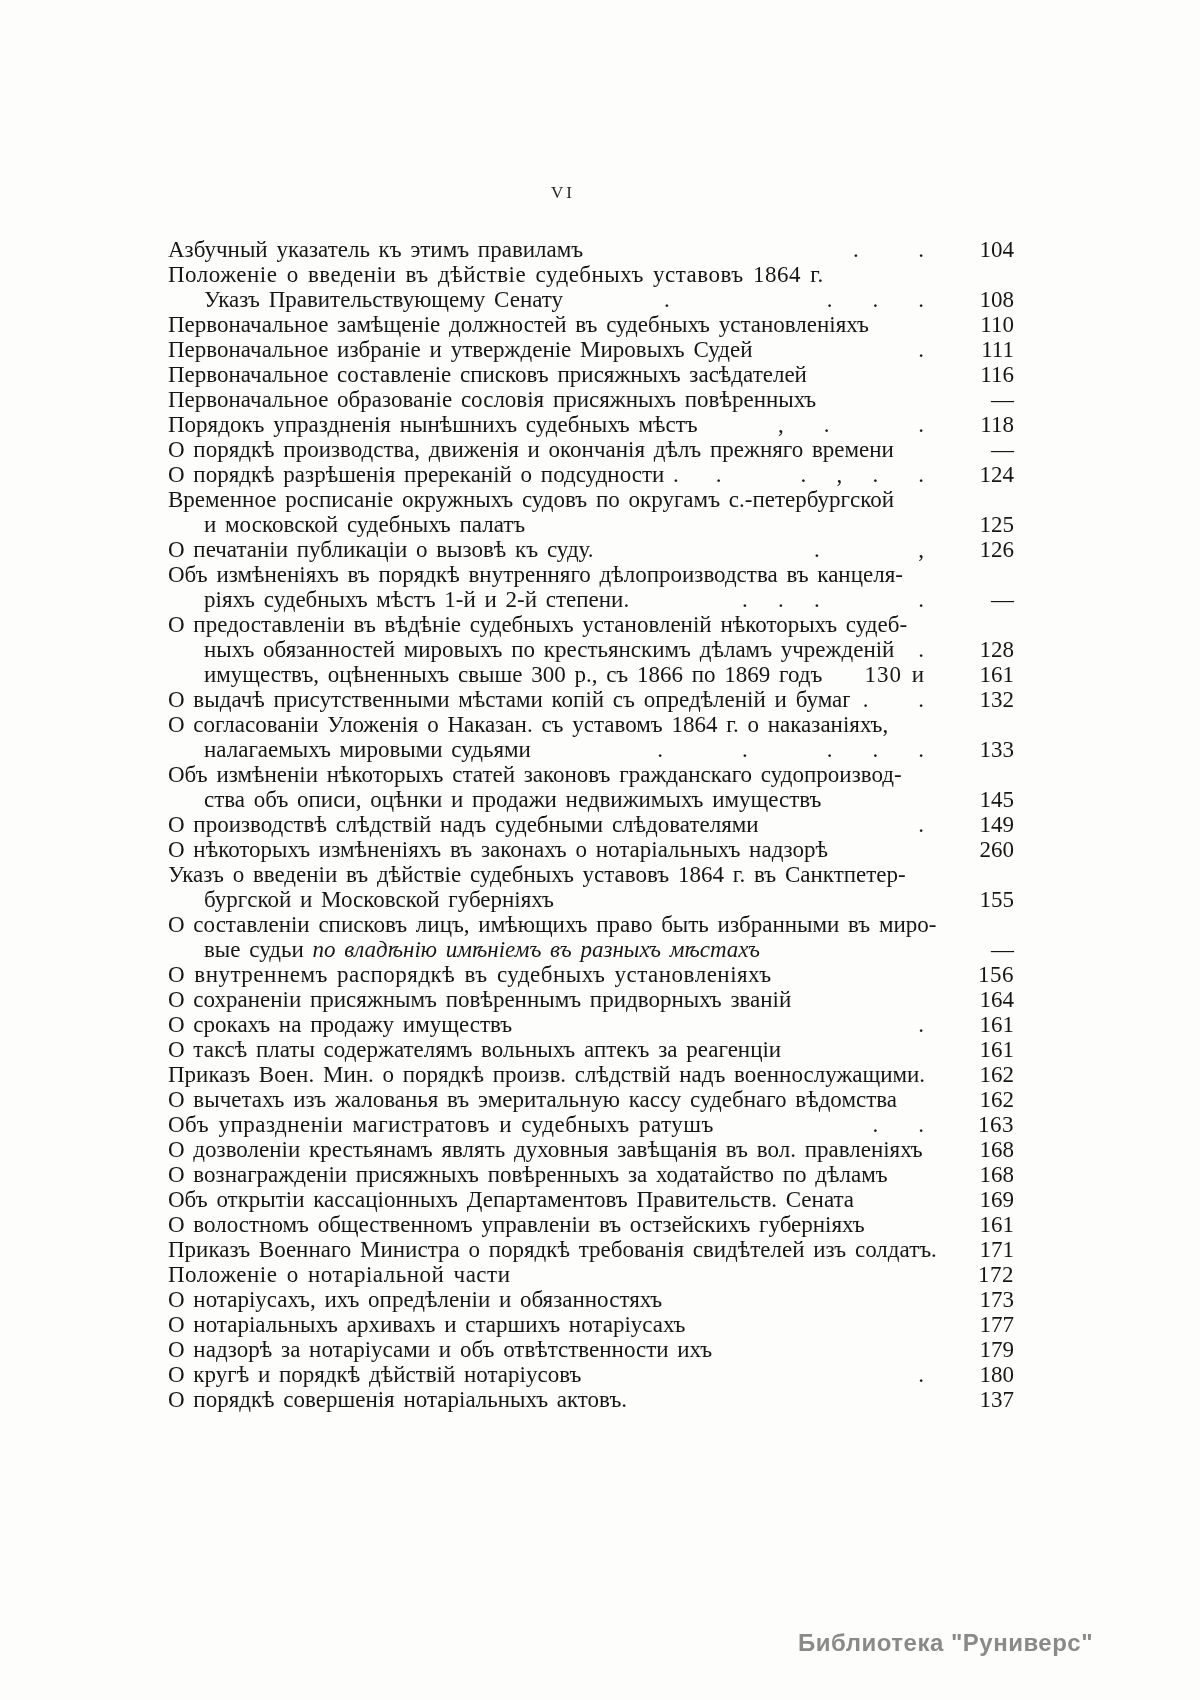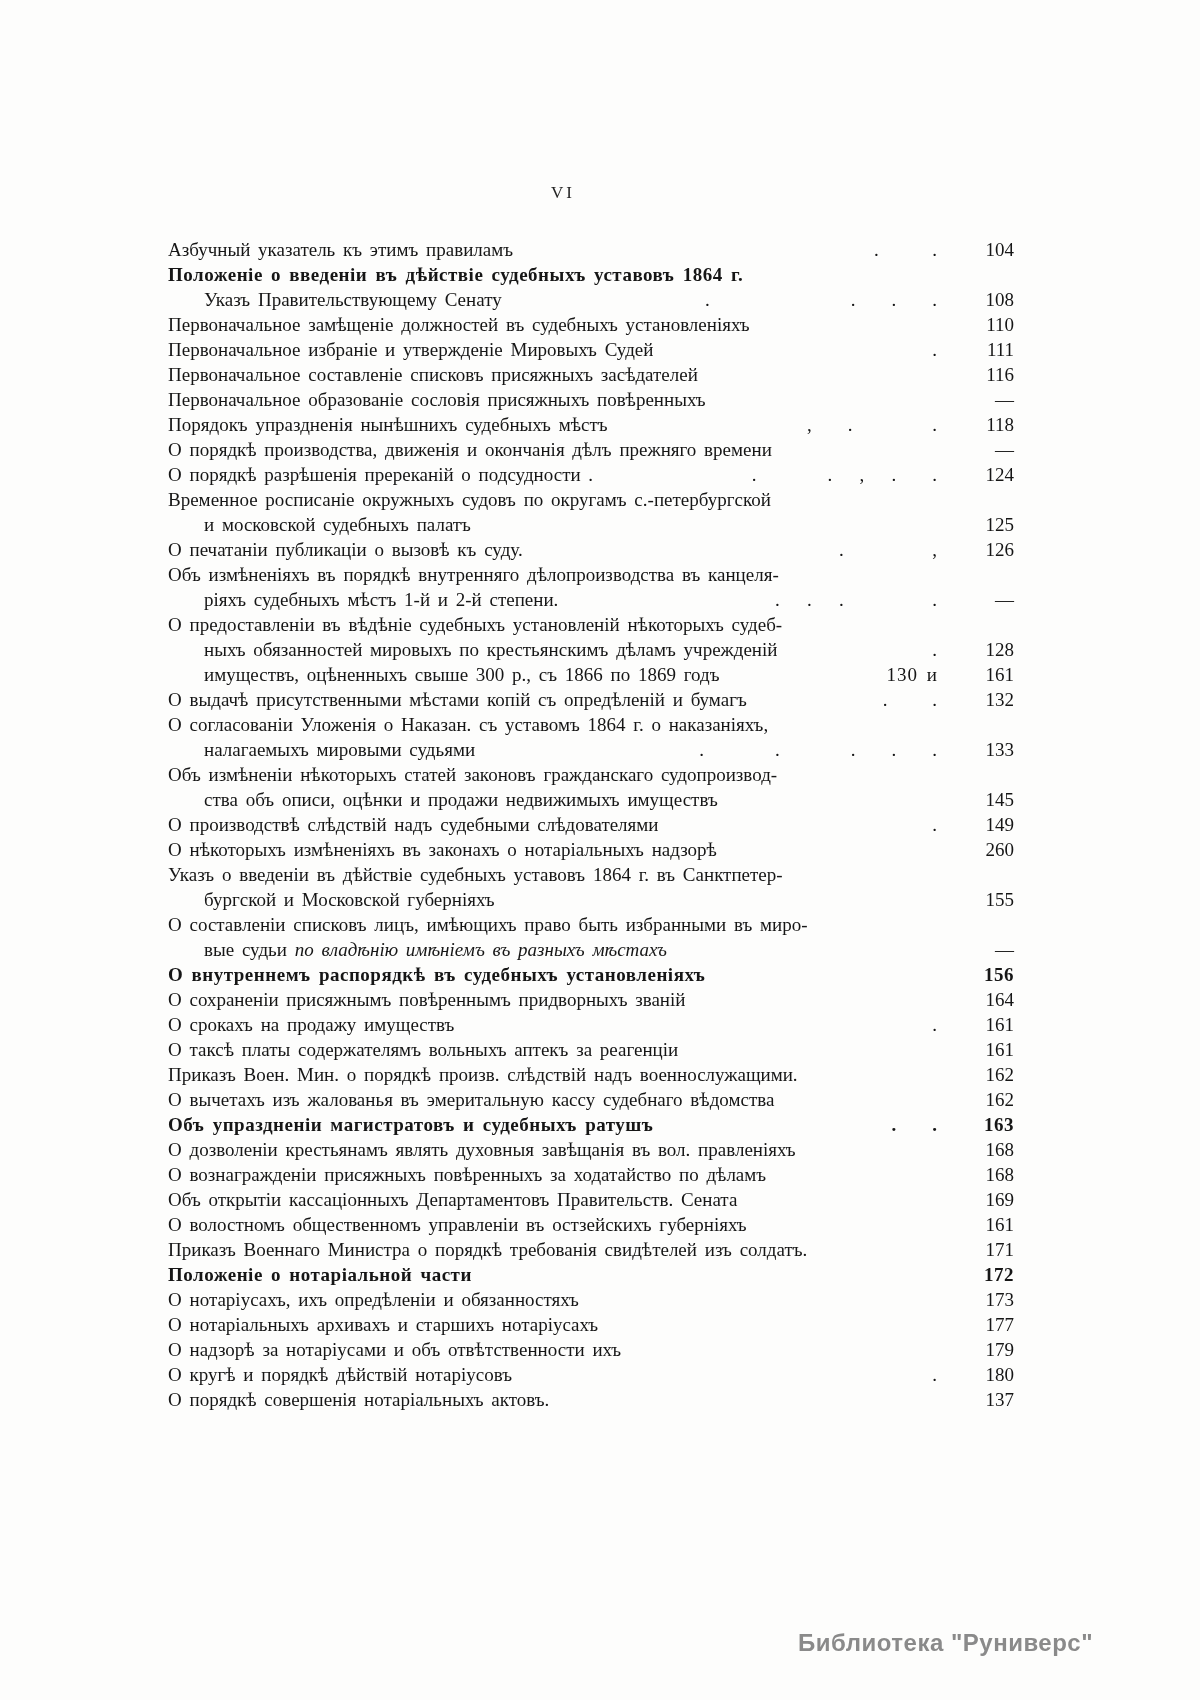"Азбучный указатель къ этимъ правиламъ" .toc-row { font-size: 19px -> 23px; gap: none -> 13px }
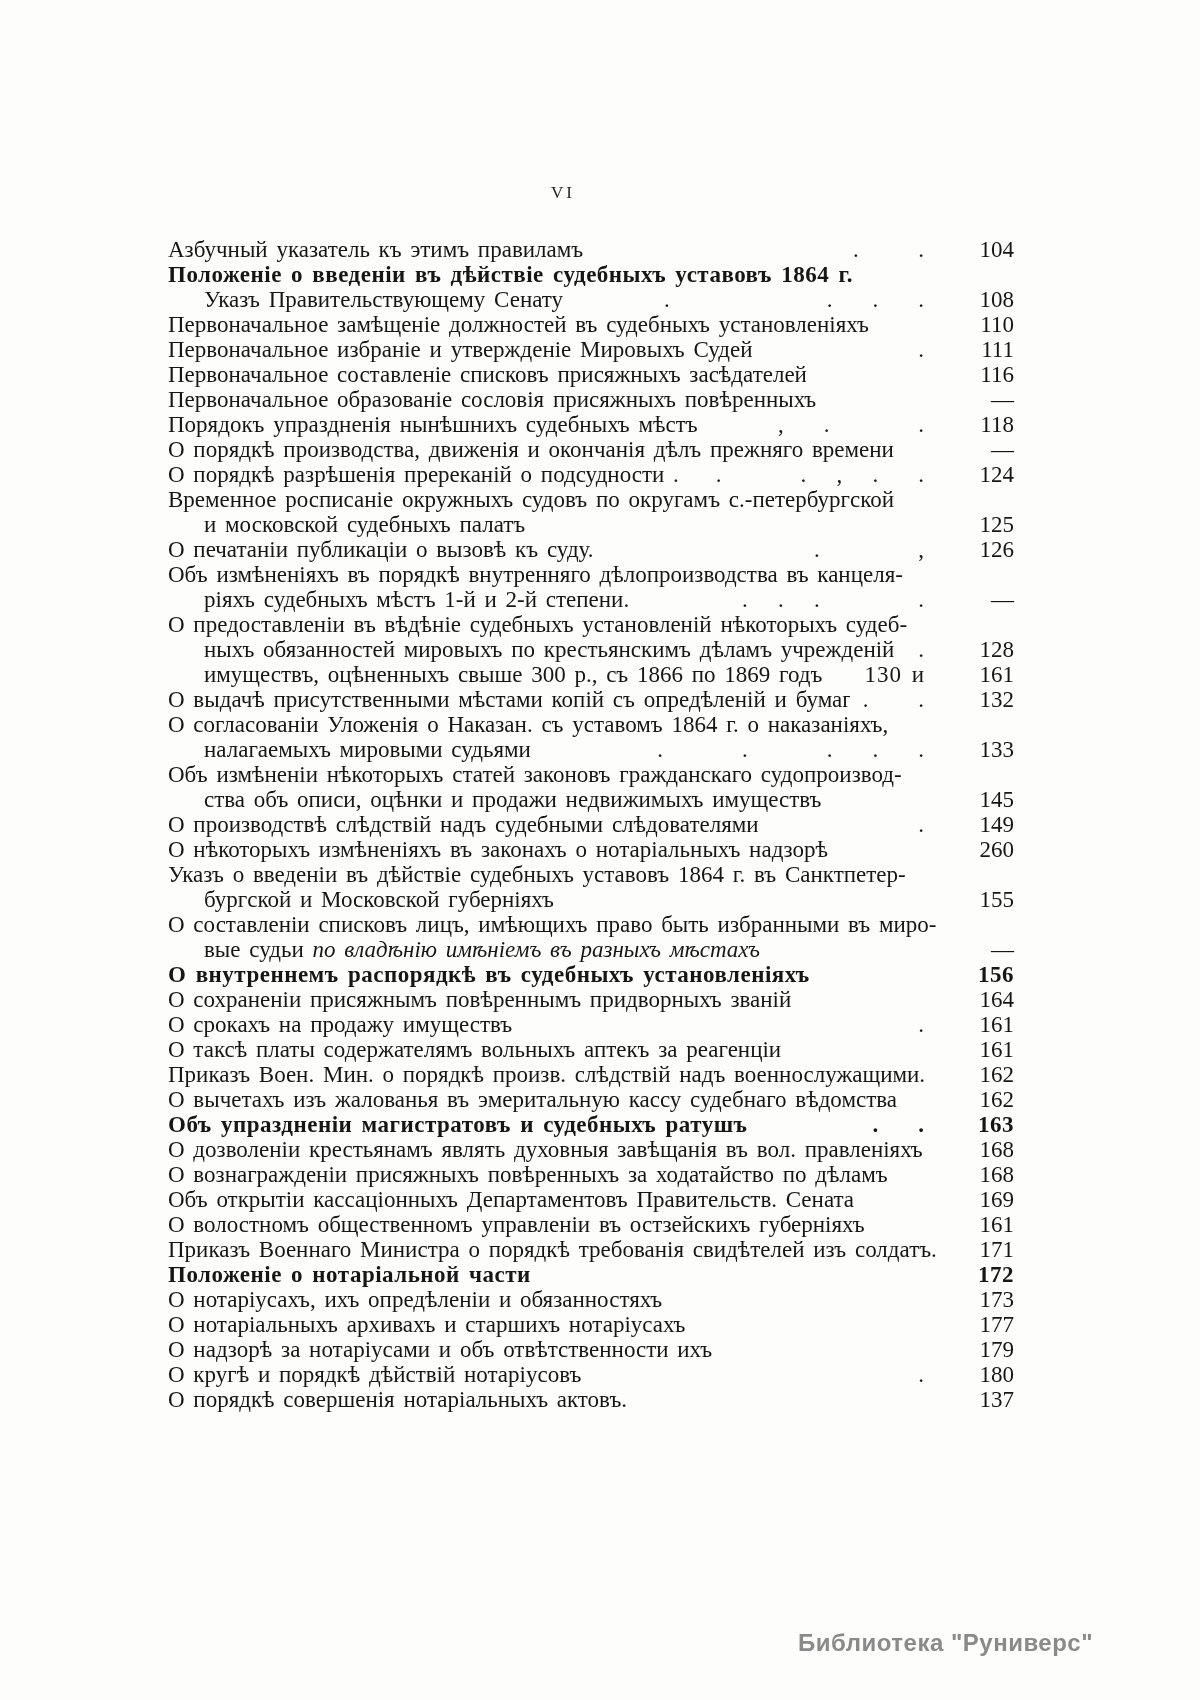"Положеніе о введеніи въ дѣйствіе" .toc-row.bold { font-weight: bold -> normal }
